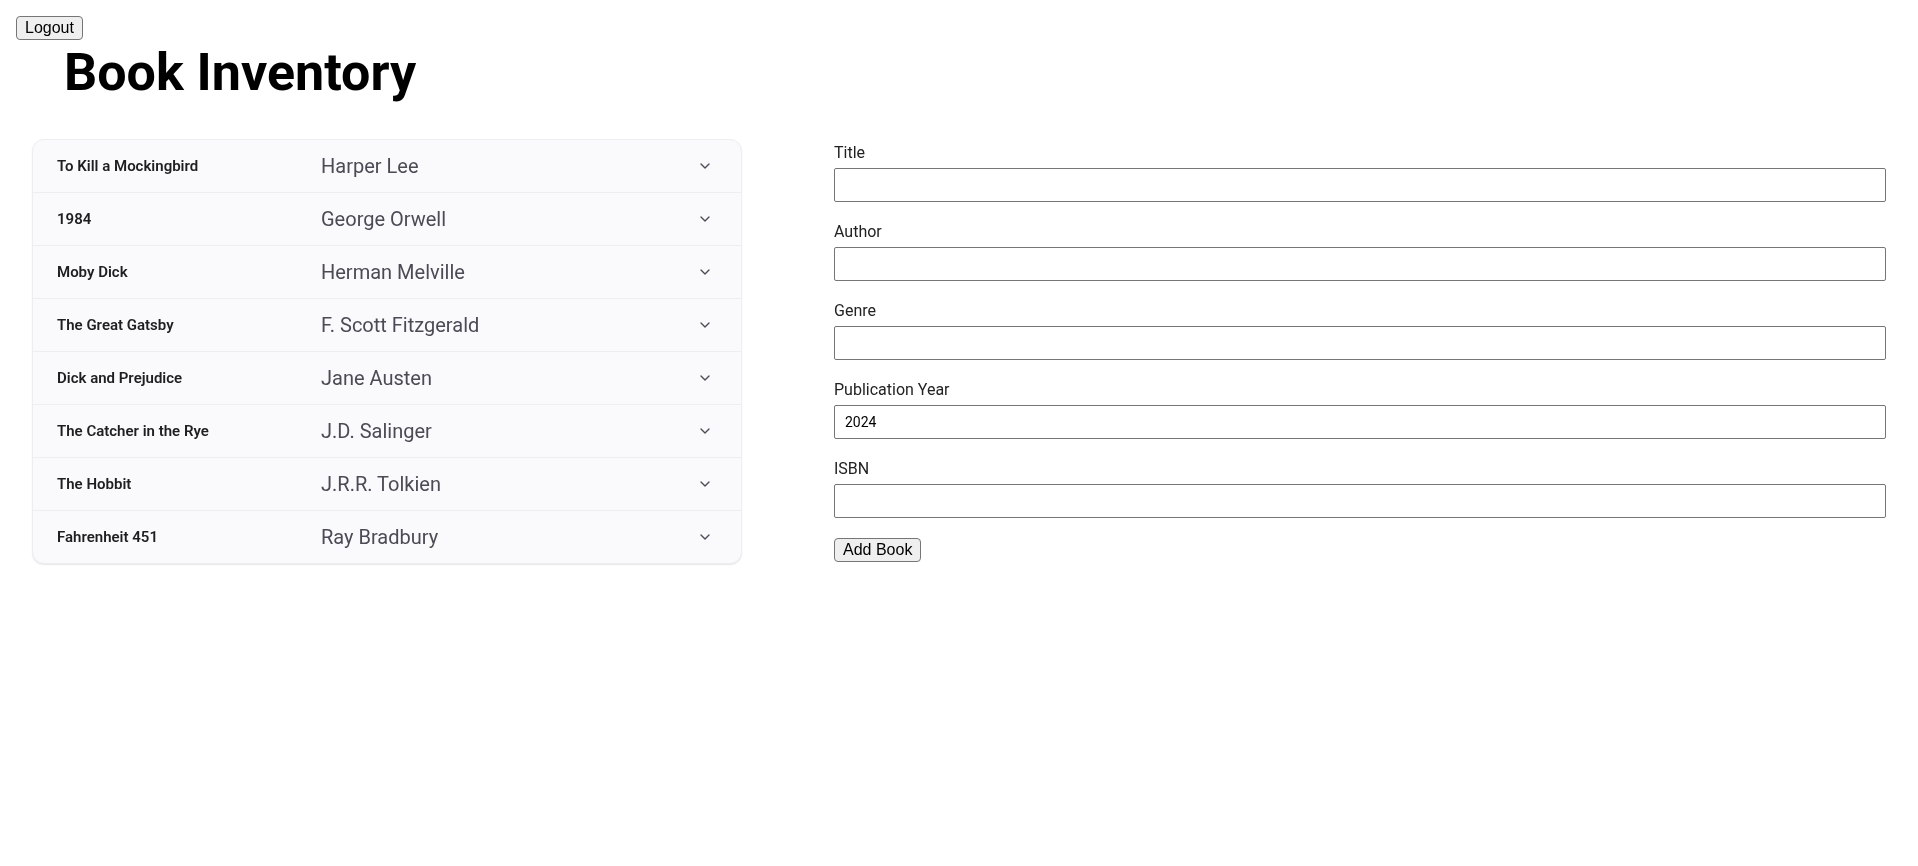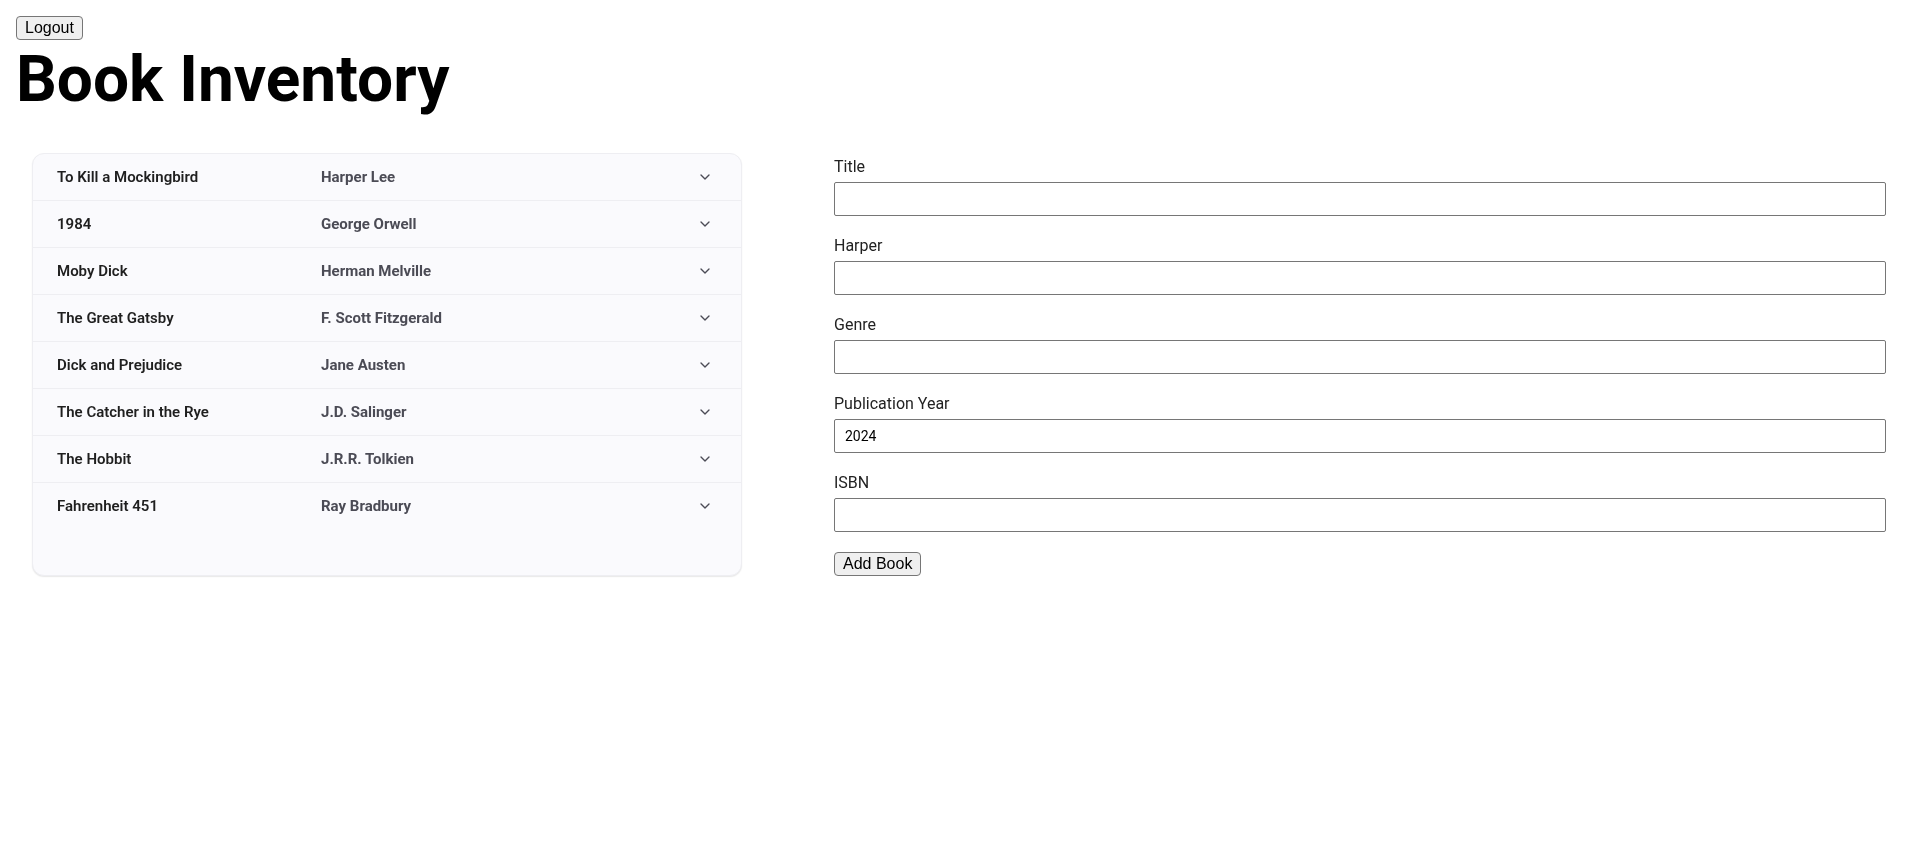"Book Inventory" .page-title { font-size: 64px -> 52px; margin-left: none -> 48px }
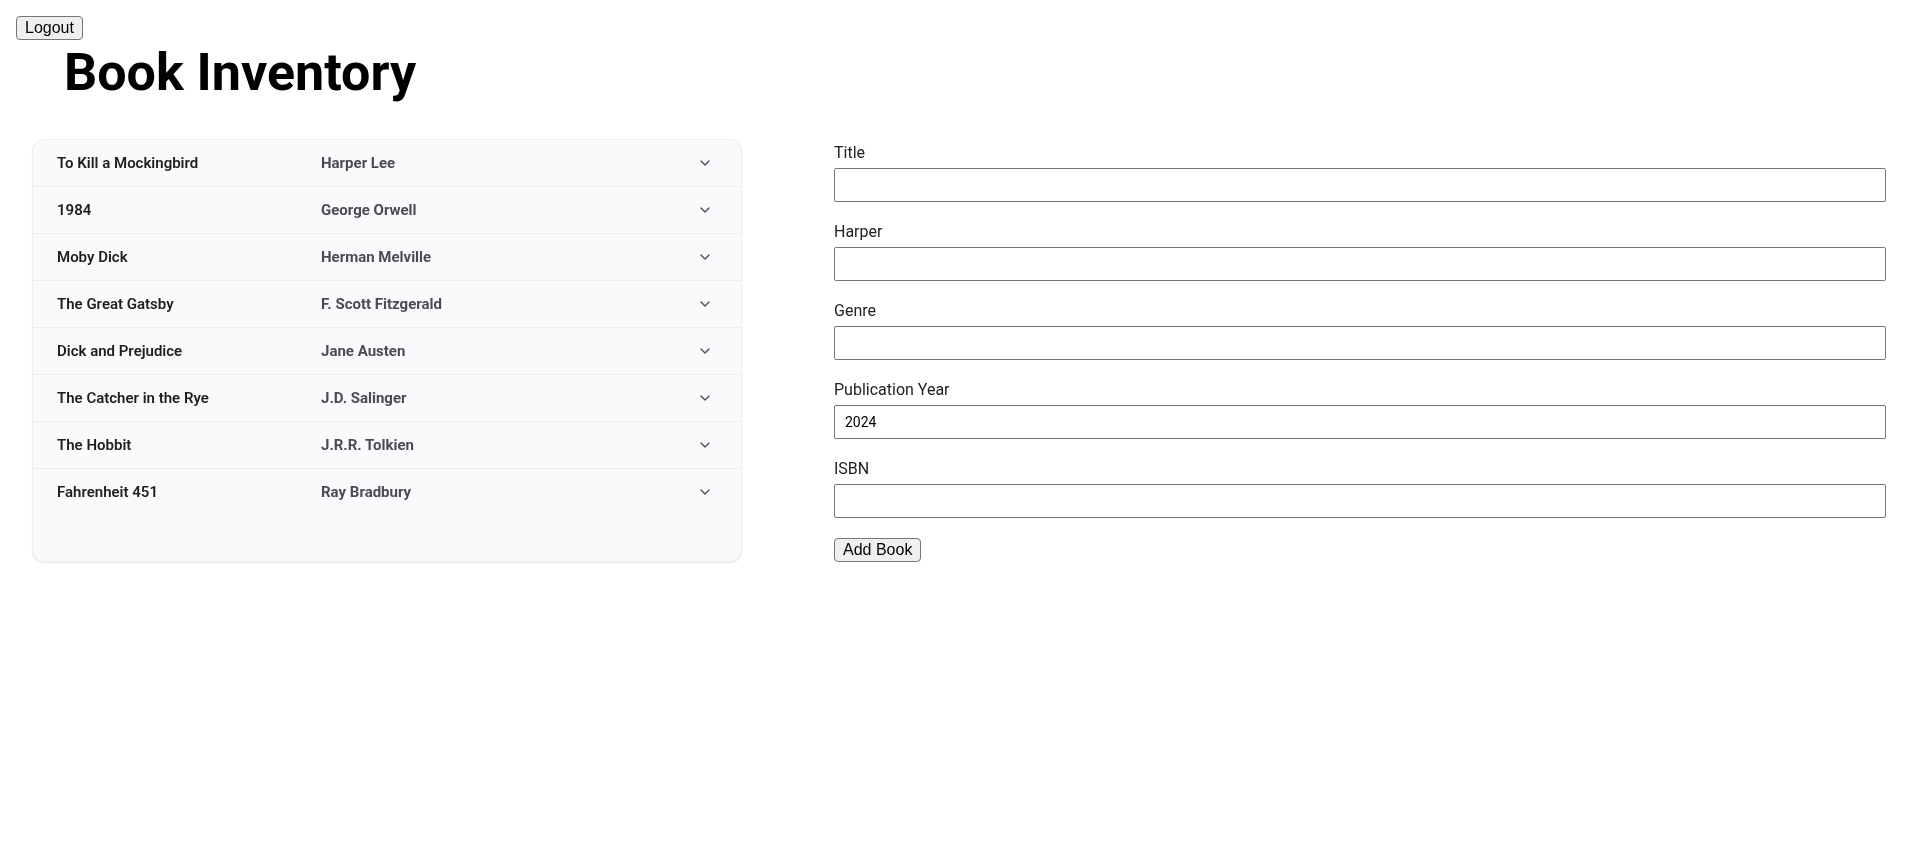"Harper Lee" .book-author { font-size: 15px -> 20px; font-weight: 700 -> 400 }
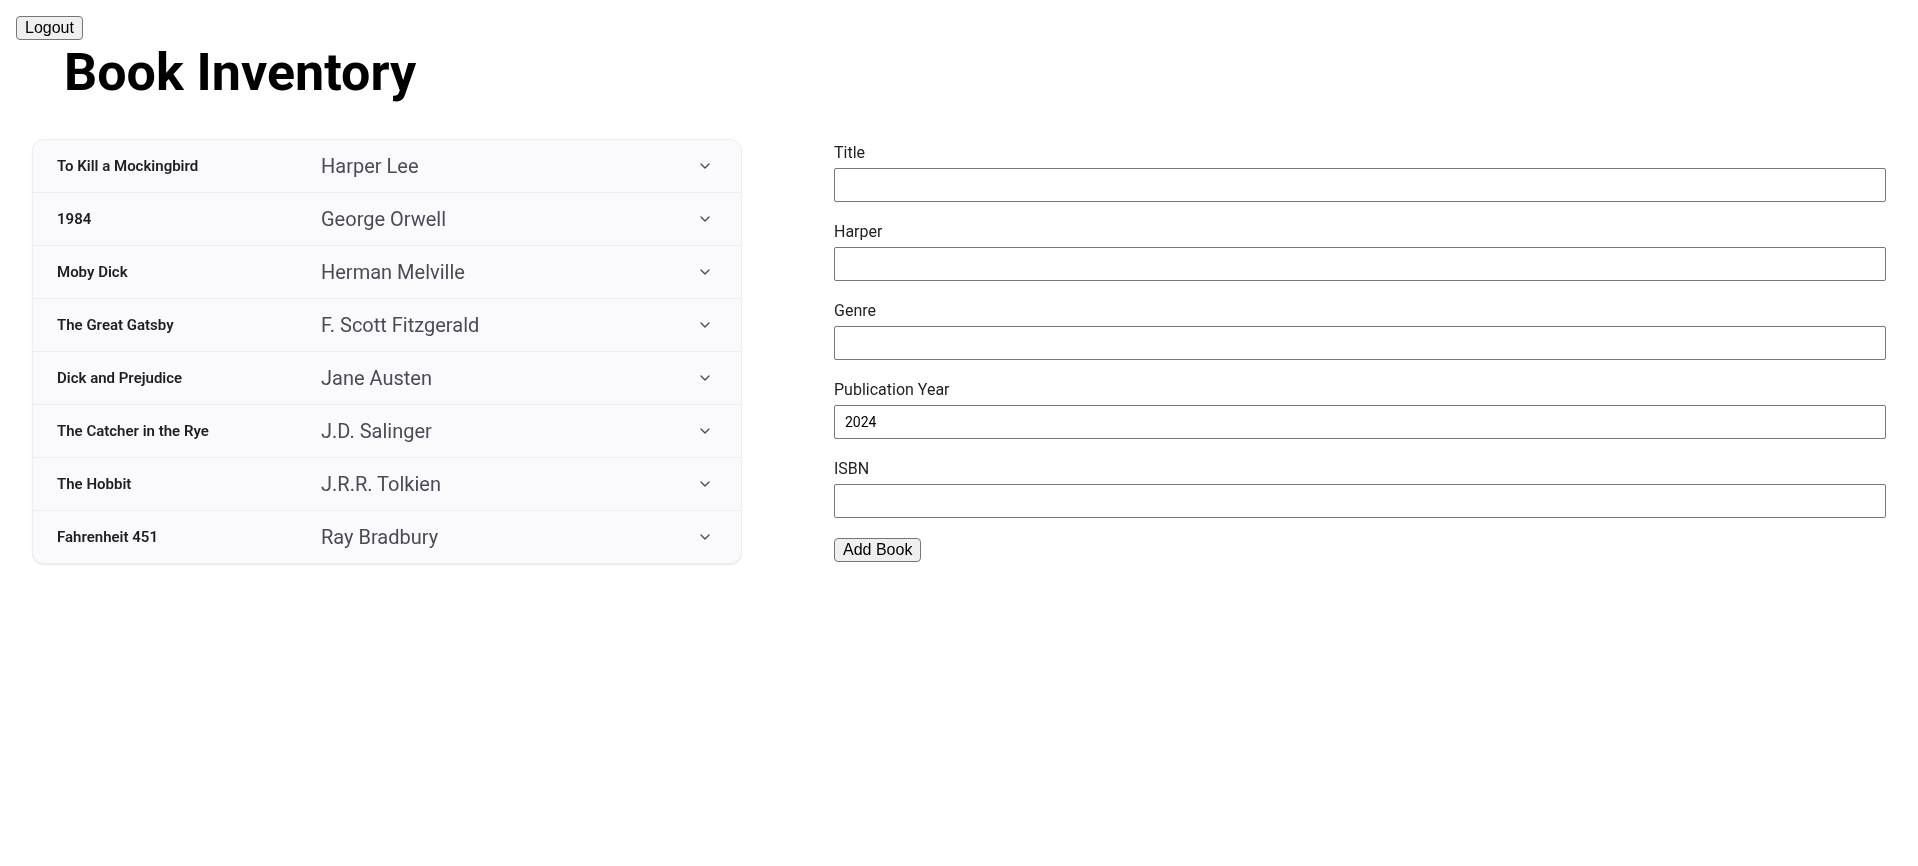"Harper" label.form-label { text: Harper -> Author }
